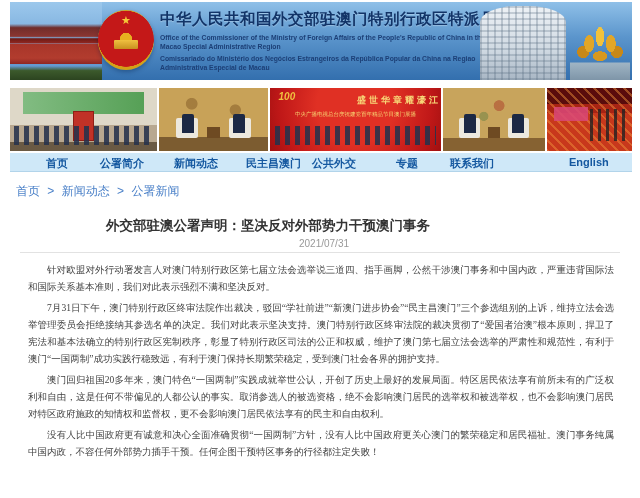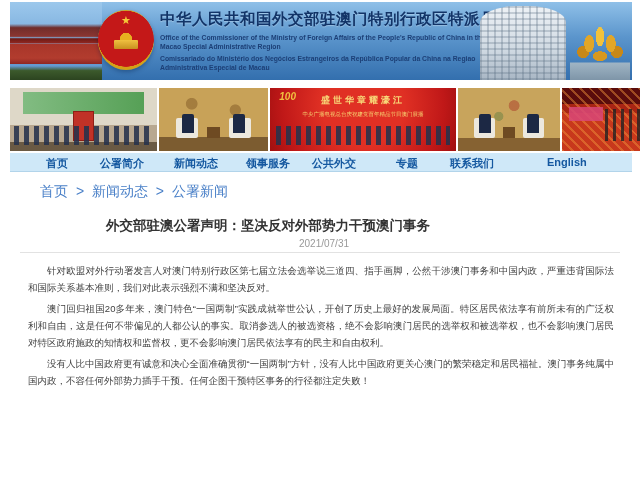"100" .photo3 { width: 186px -> 171px }
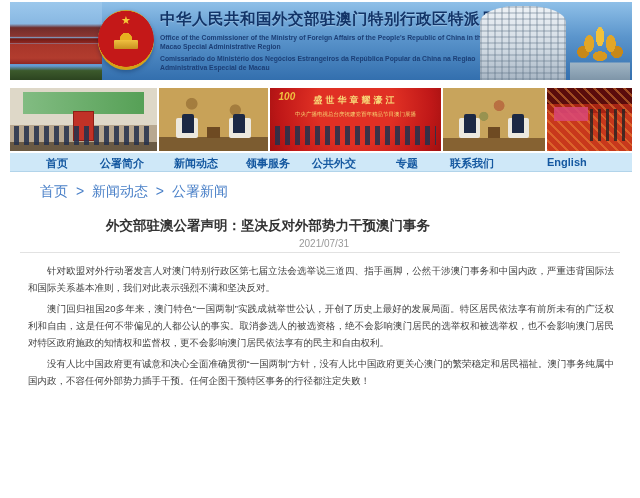"盛世华章耀濠江" .p3-t1 { text-align: center -> right }
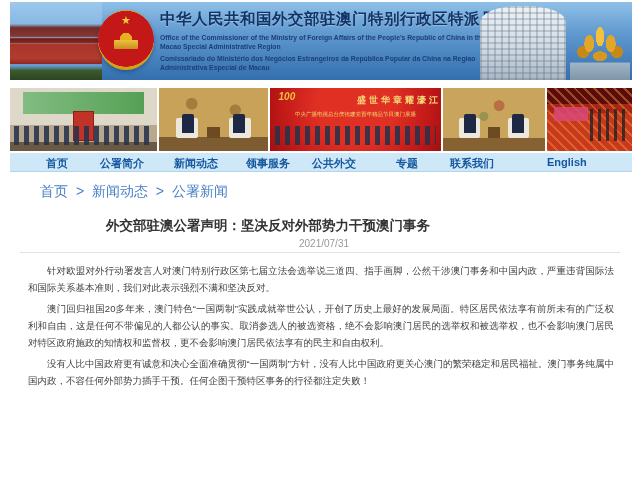"领事服务" span.nav-item { text: 领事服务 -> 民主昌澳门 }
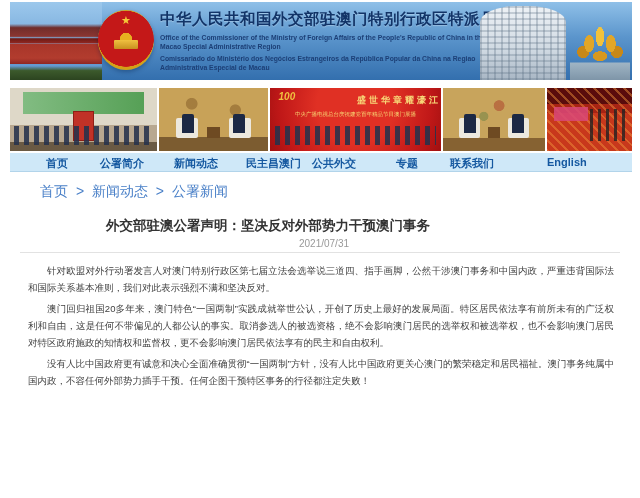"English" .nav-item:nth-of-type(8) { left: 519px -> 541px }
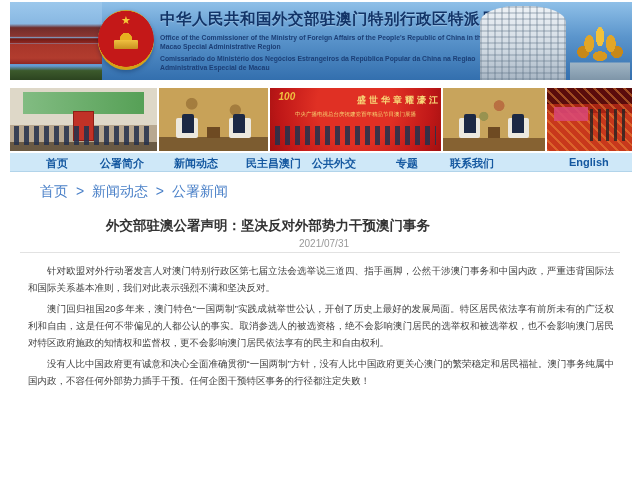"首页 > 新闻动态 > 公署新闻" .breadcrumb { font-size: 14px -> 12px; left: 40px -> 16px }
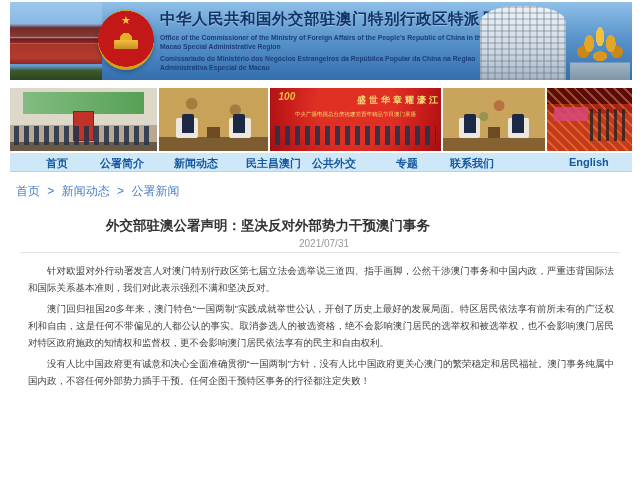"针对欧盟对外行动署发言人对澳门特别行政区第七届立法会选举说三道四、指手画脚，公然" .body-text p { font-family: none -> Liberation Serif, serif }
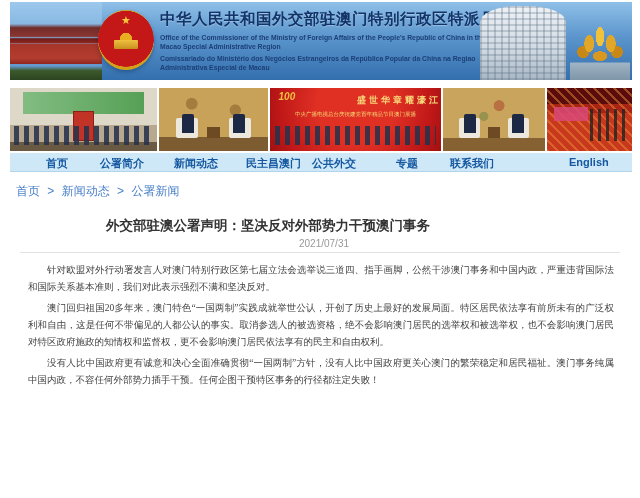"7月31日下午，澳门特别行政区终审法院作出裁决，驳回“学社前进”“新澳门进步协会" p { html: none -> <p>7月31日下午，澳门特别行政区终审法院作出裁决，驳回“学社前进”“新澳门进步协会”“民主昌澳门”三个参选组别的上诉，维持立法会选举管理委员会拒绝接纳其参选名单的决定。我们对此表示坚决支持。澳门特别行政区终审法院的裁决贯彻了“爱国者治澳”根本原则，捍卫了宪法和基本法确立的特别行政区宪制秩序，彰显了特别行政区司法的公正和权威，维护了澳门第七届立法会选举的严肃性和规范性，有利于澳门“一国两制”成功实践行稳致远，有利于澳门保持长期繁荣稳定，受到澳门社会各界的拥护支持。</p> }
